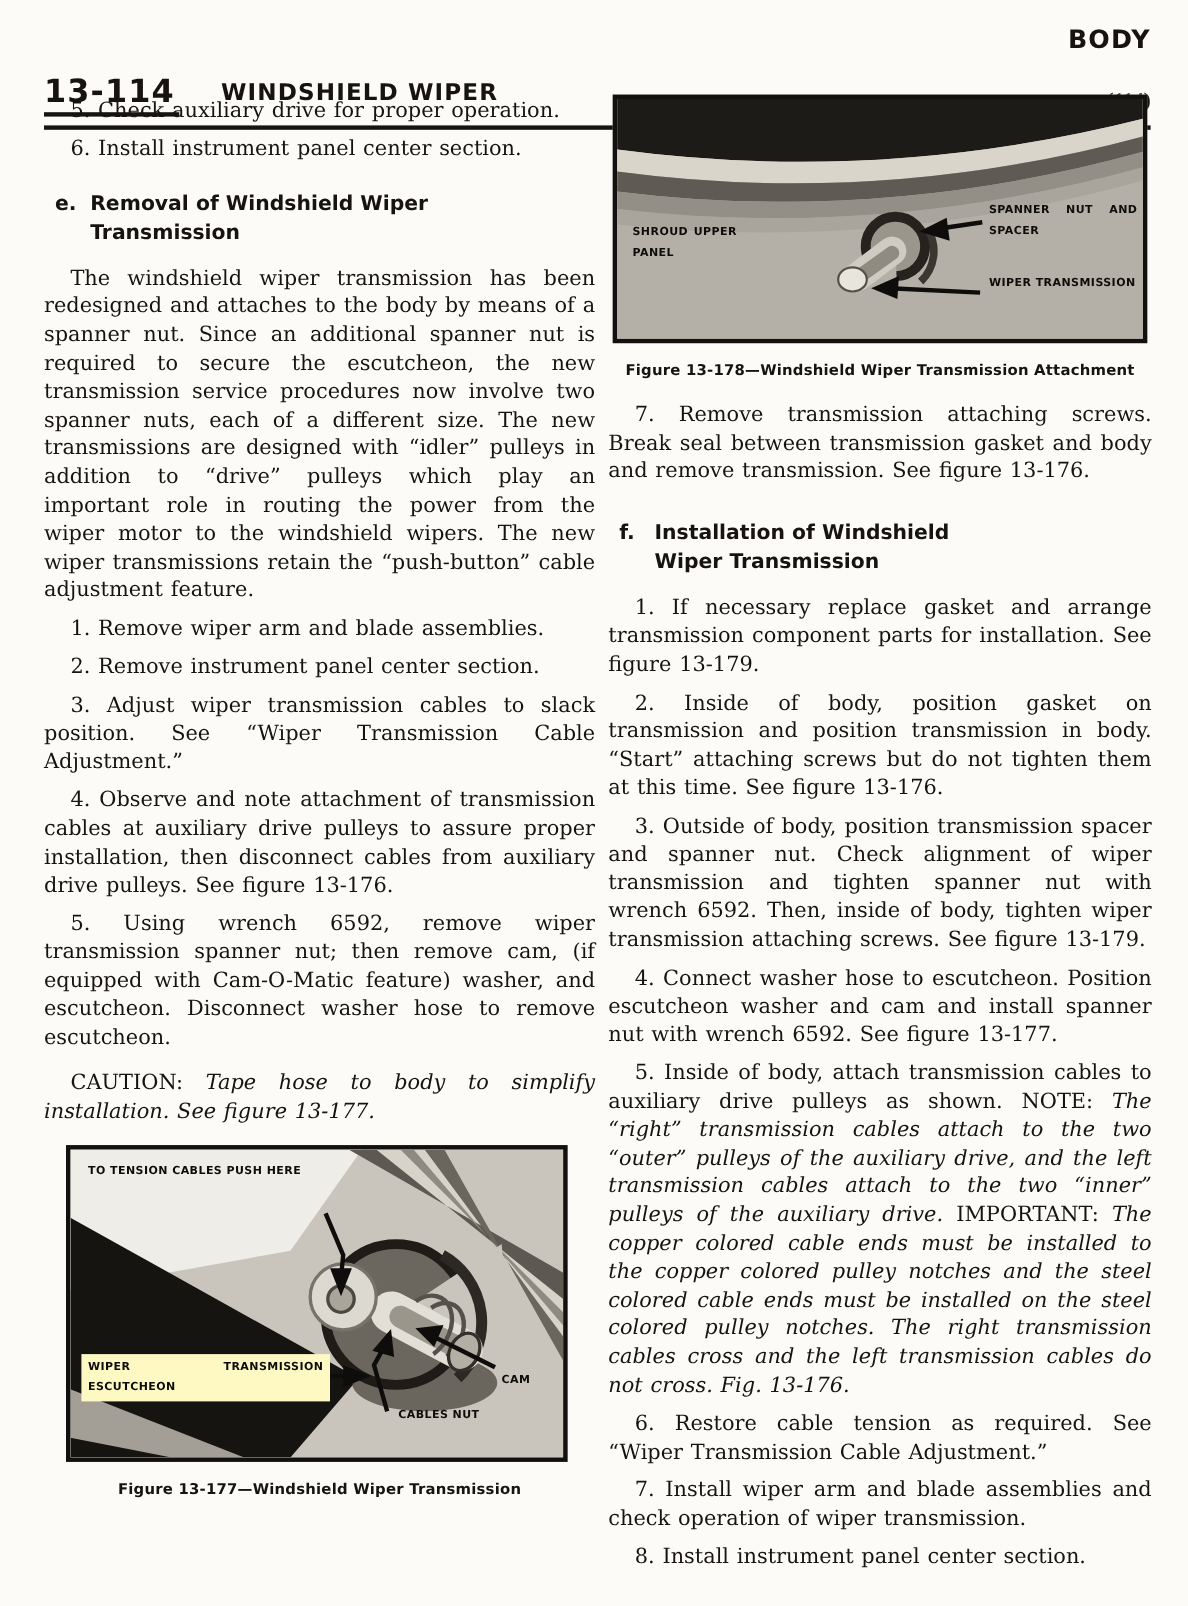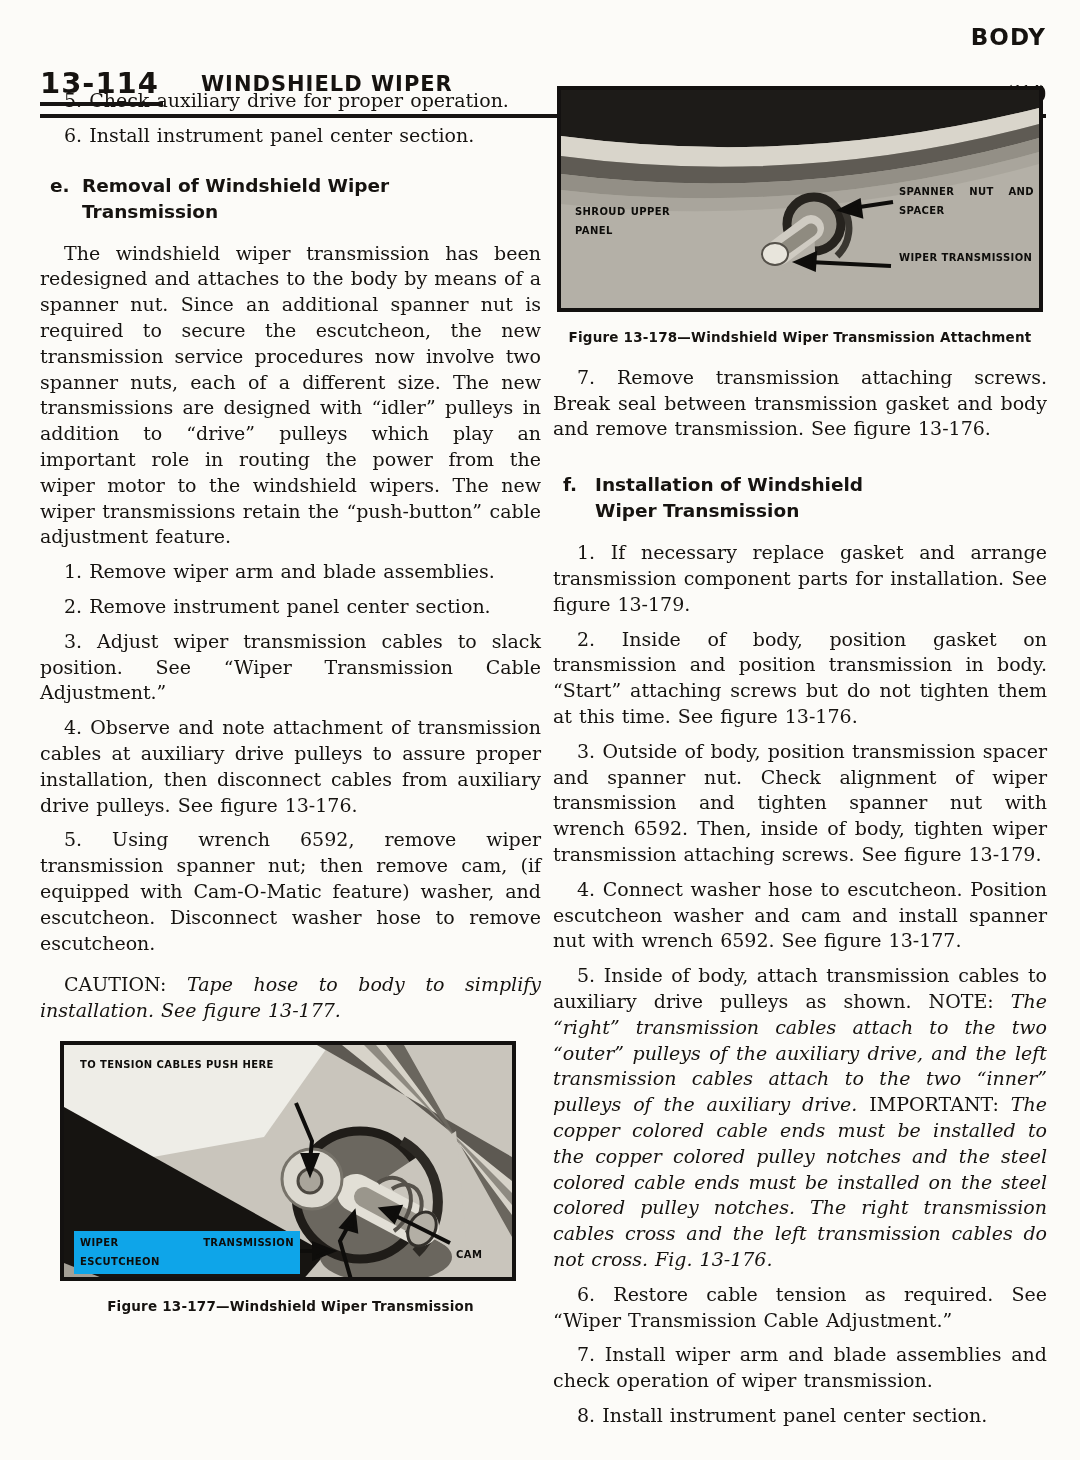"TO TENSION CABLES PUSH HERE" .fig177 { height: 240px -> 288px }
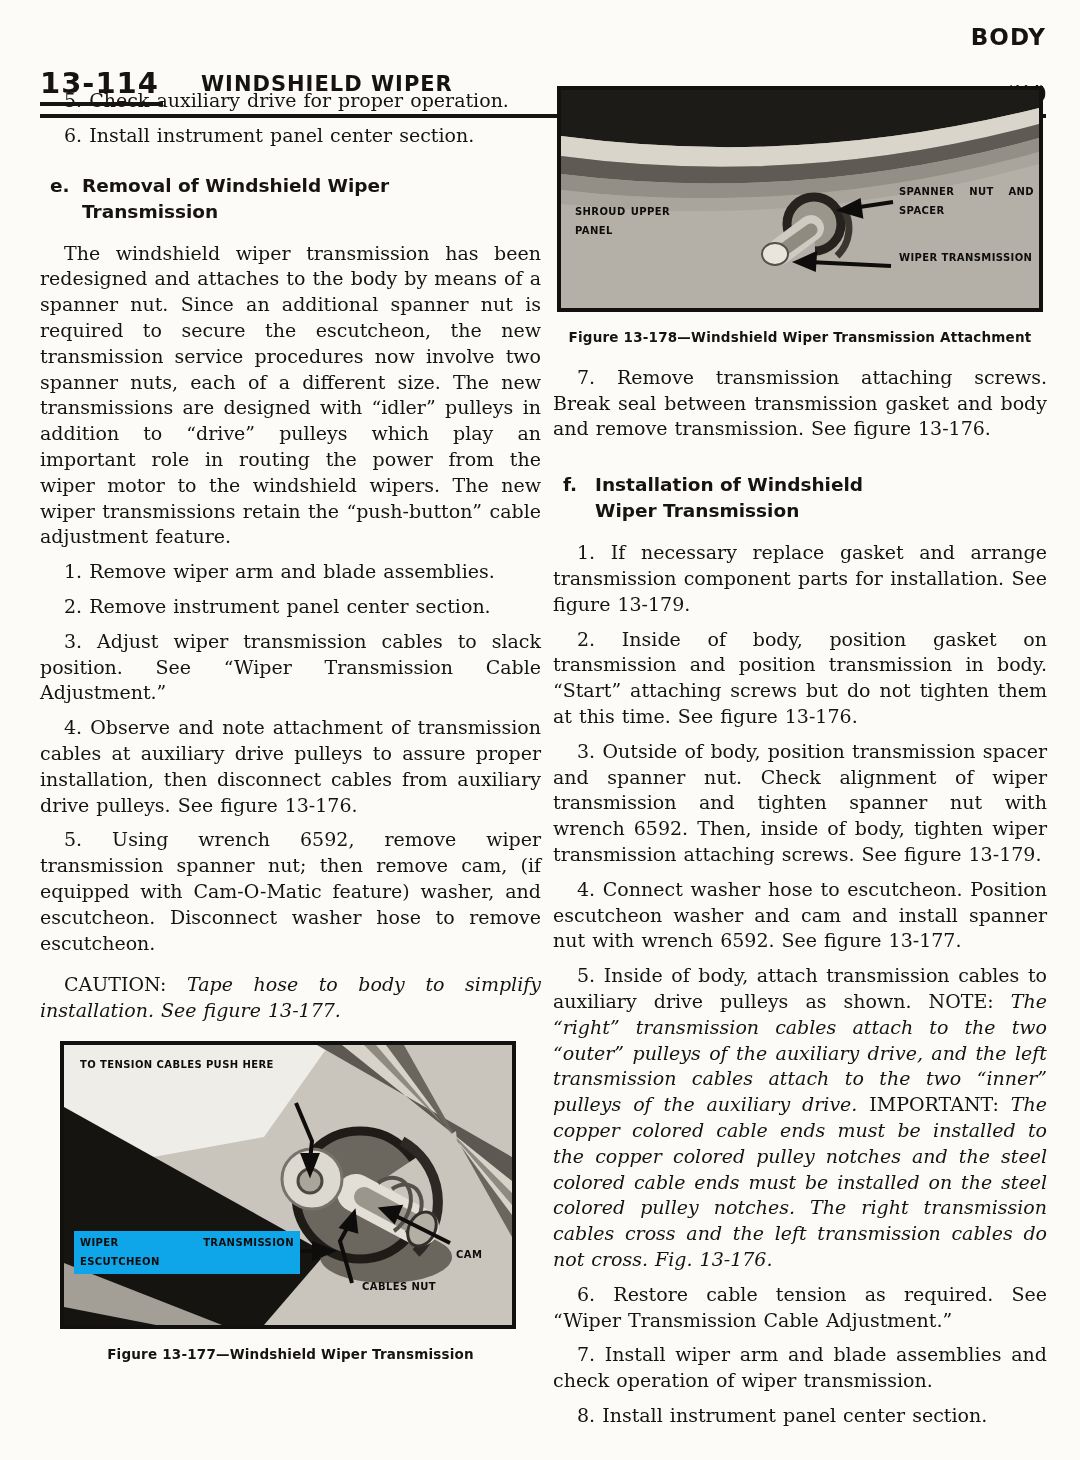"WIPER TRANSMISSION ESCUTCHEON" .patch { background: #0ea5e9 -> #fef9c3 }
